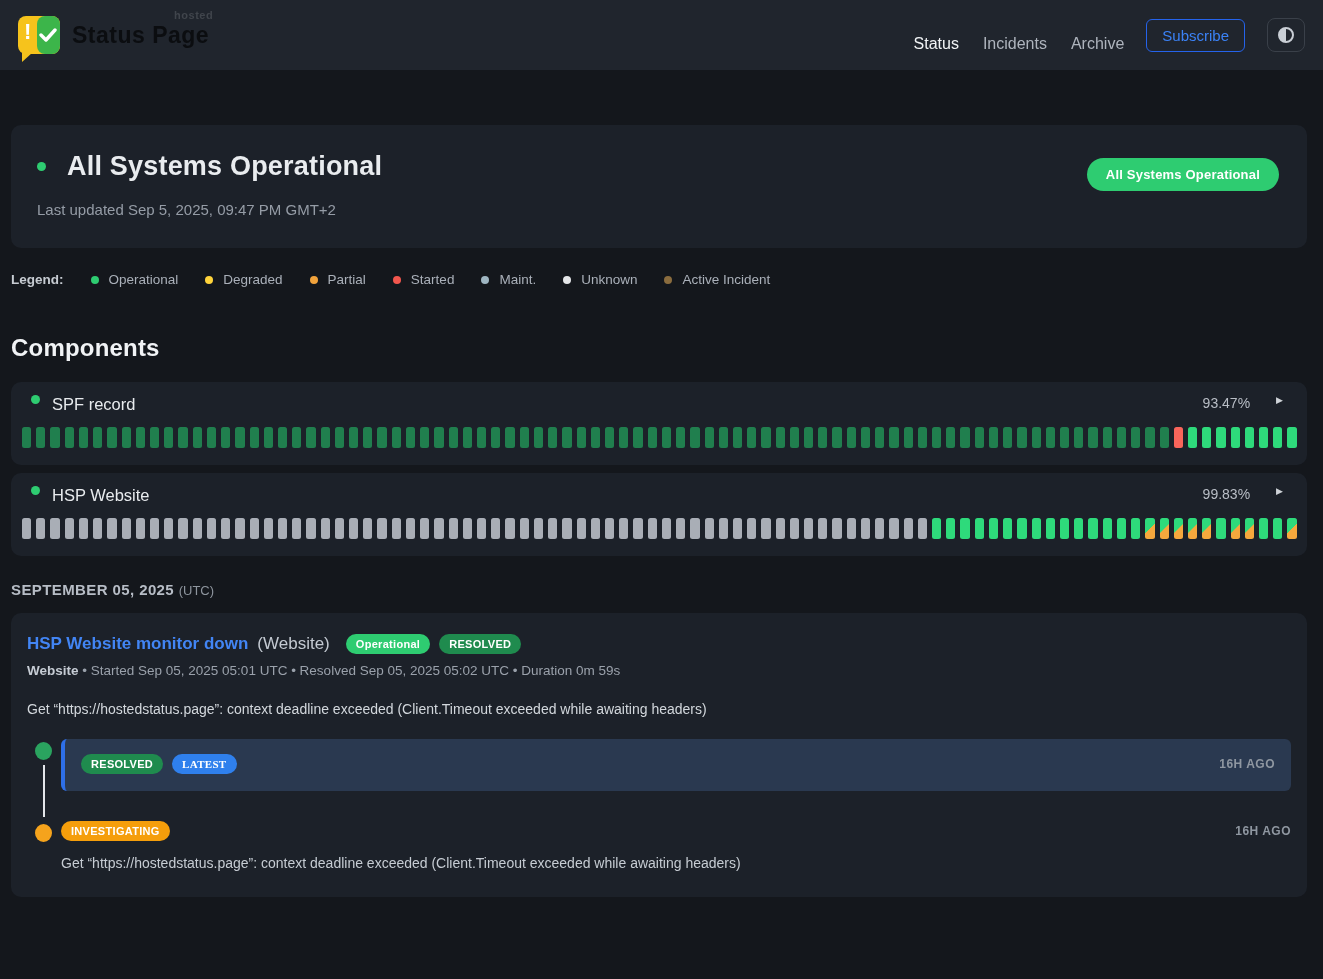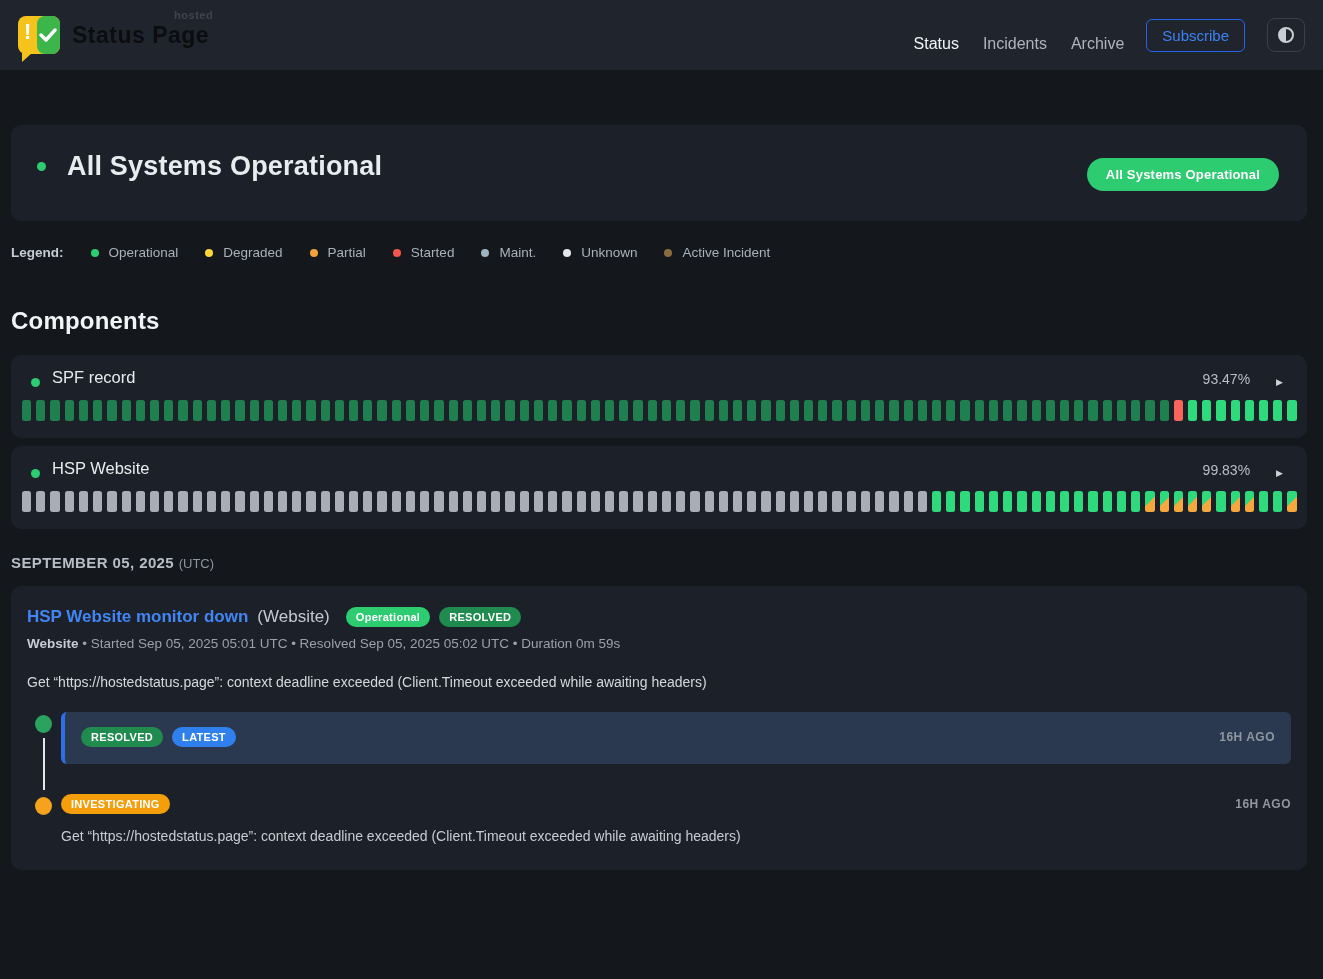"Last updated Sep 5, 2025," div.banner-updated { html: none -> <div>Last updated Sep 5, 2025, 09:47 PM GMT+2</div> }
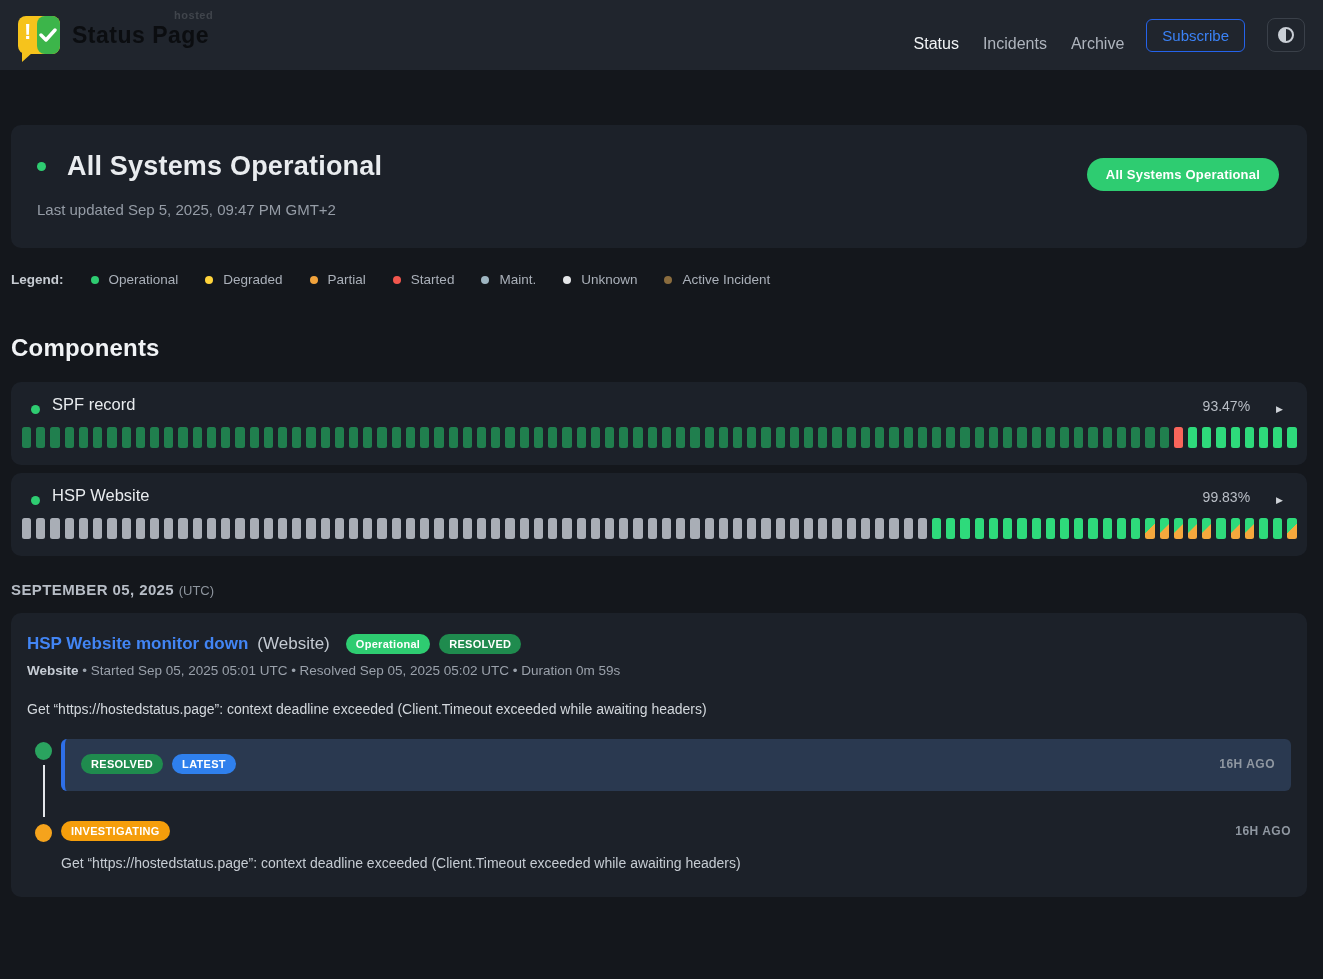"SPF record" .component-header { align-items: flex-end -> flex-start }
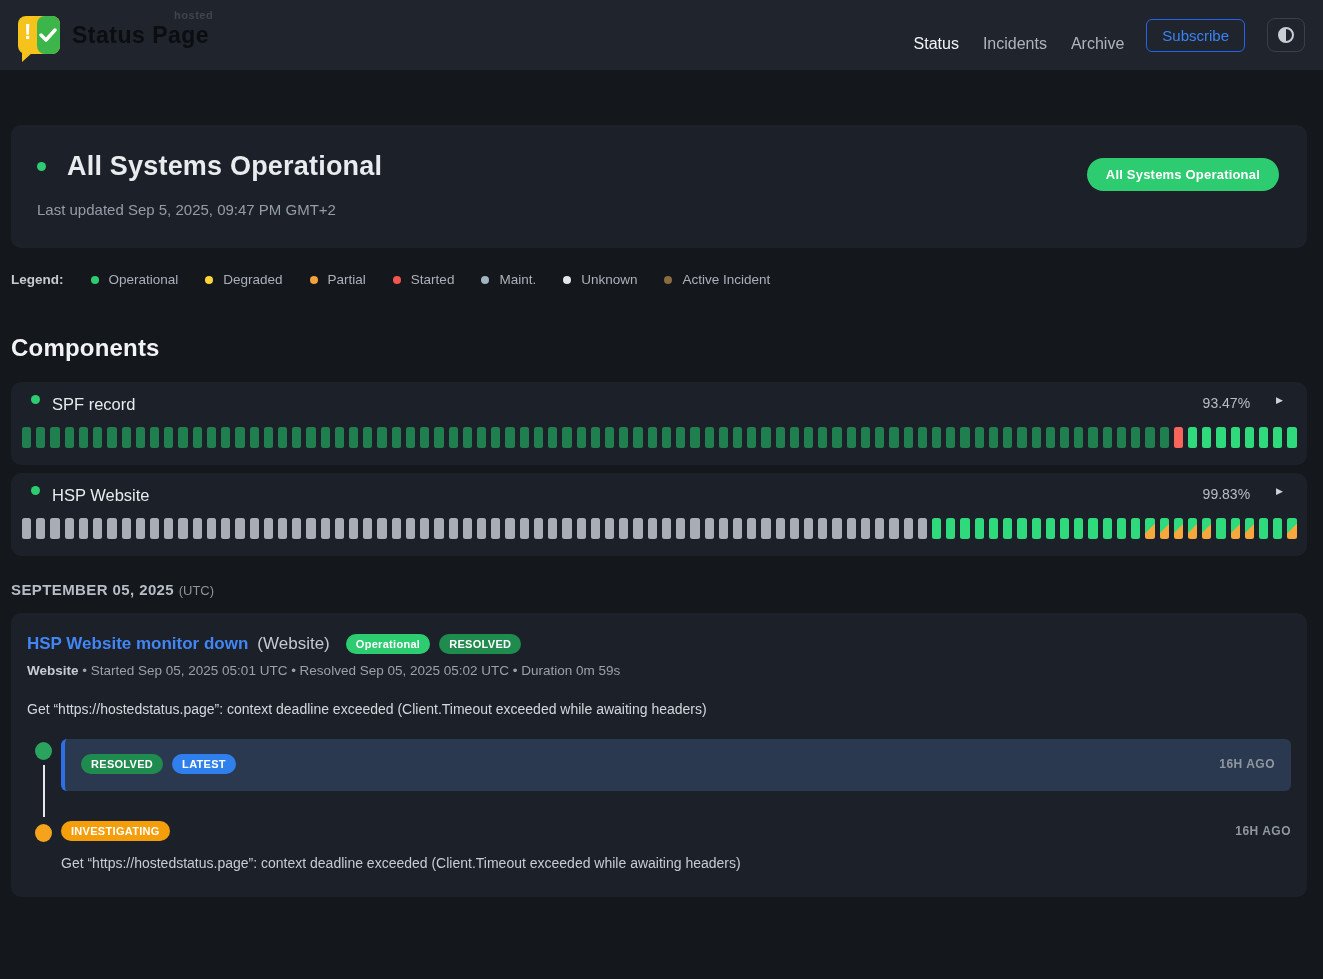"LATEST" .badge.latest { font-family: none -> Liberation Serif, serif }
